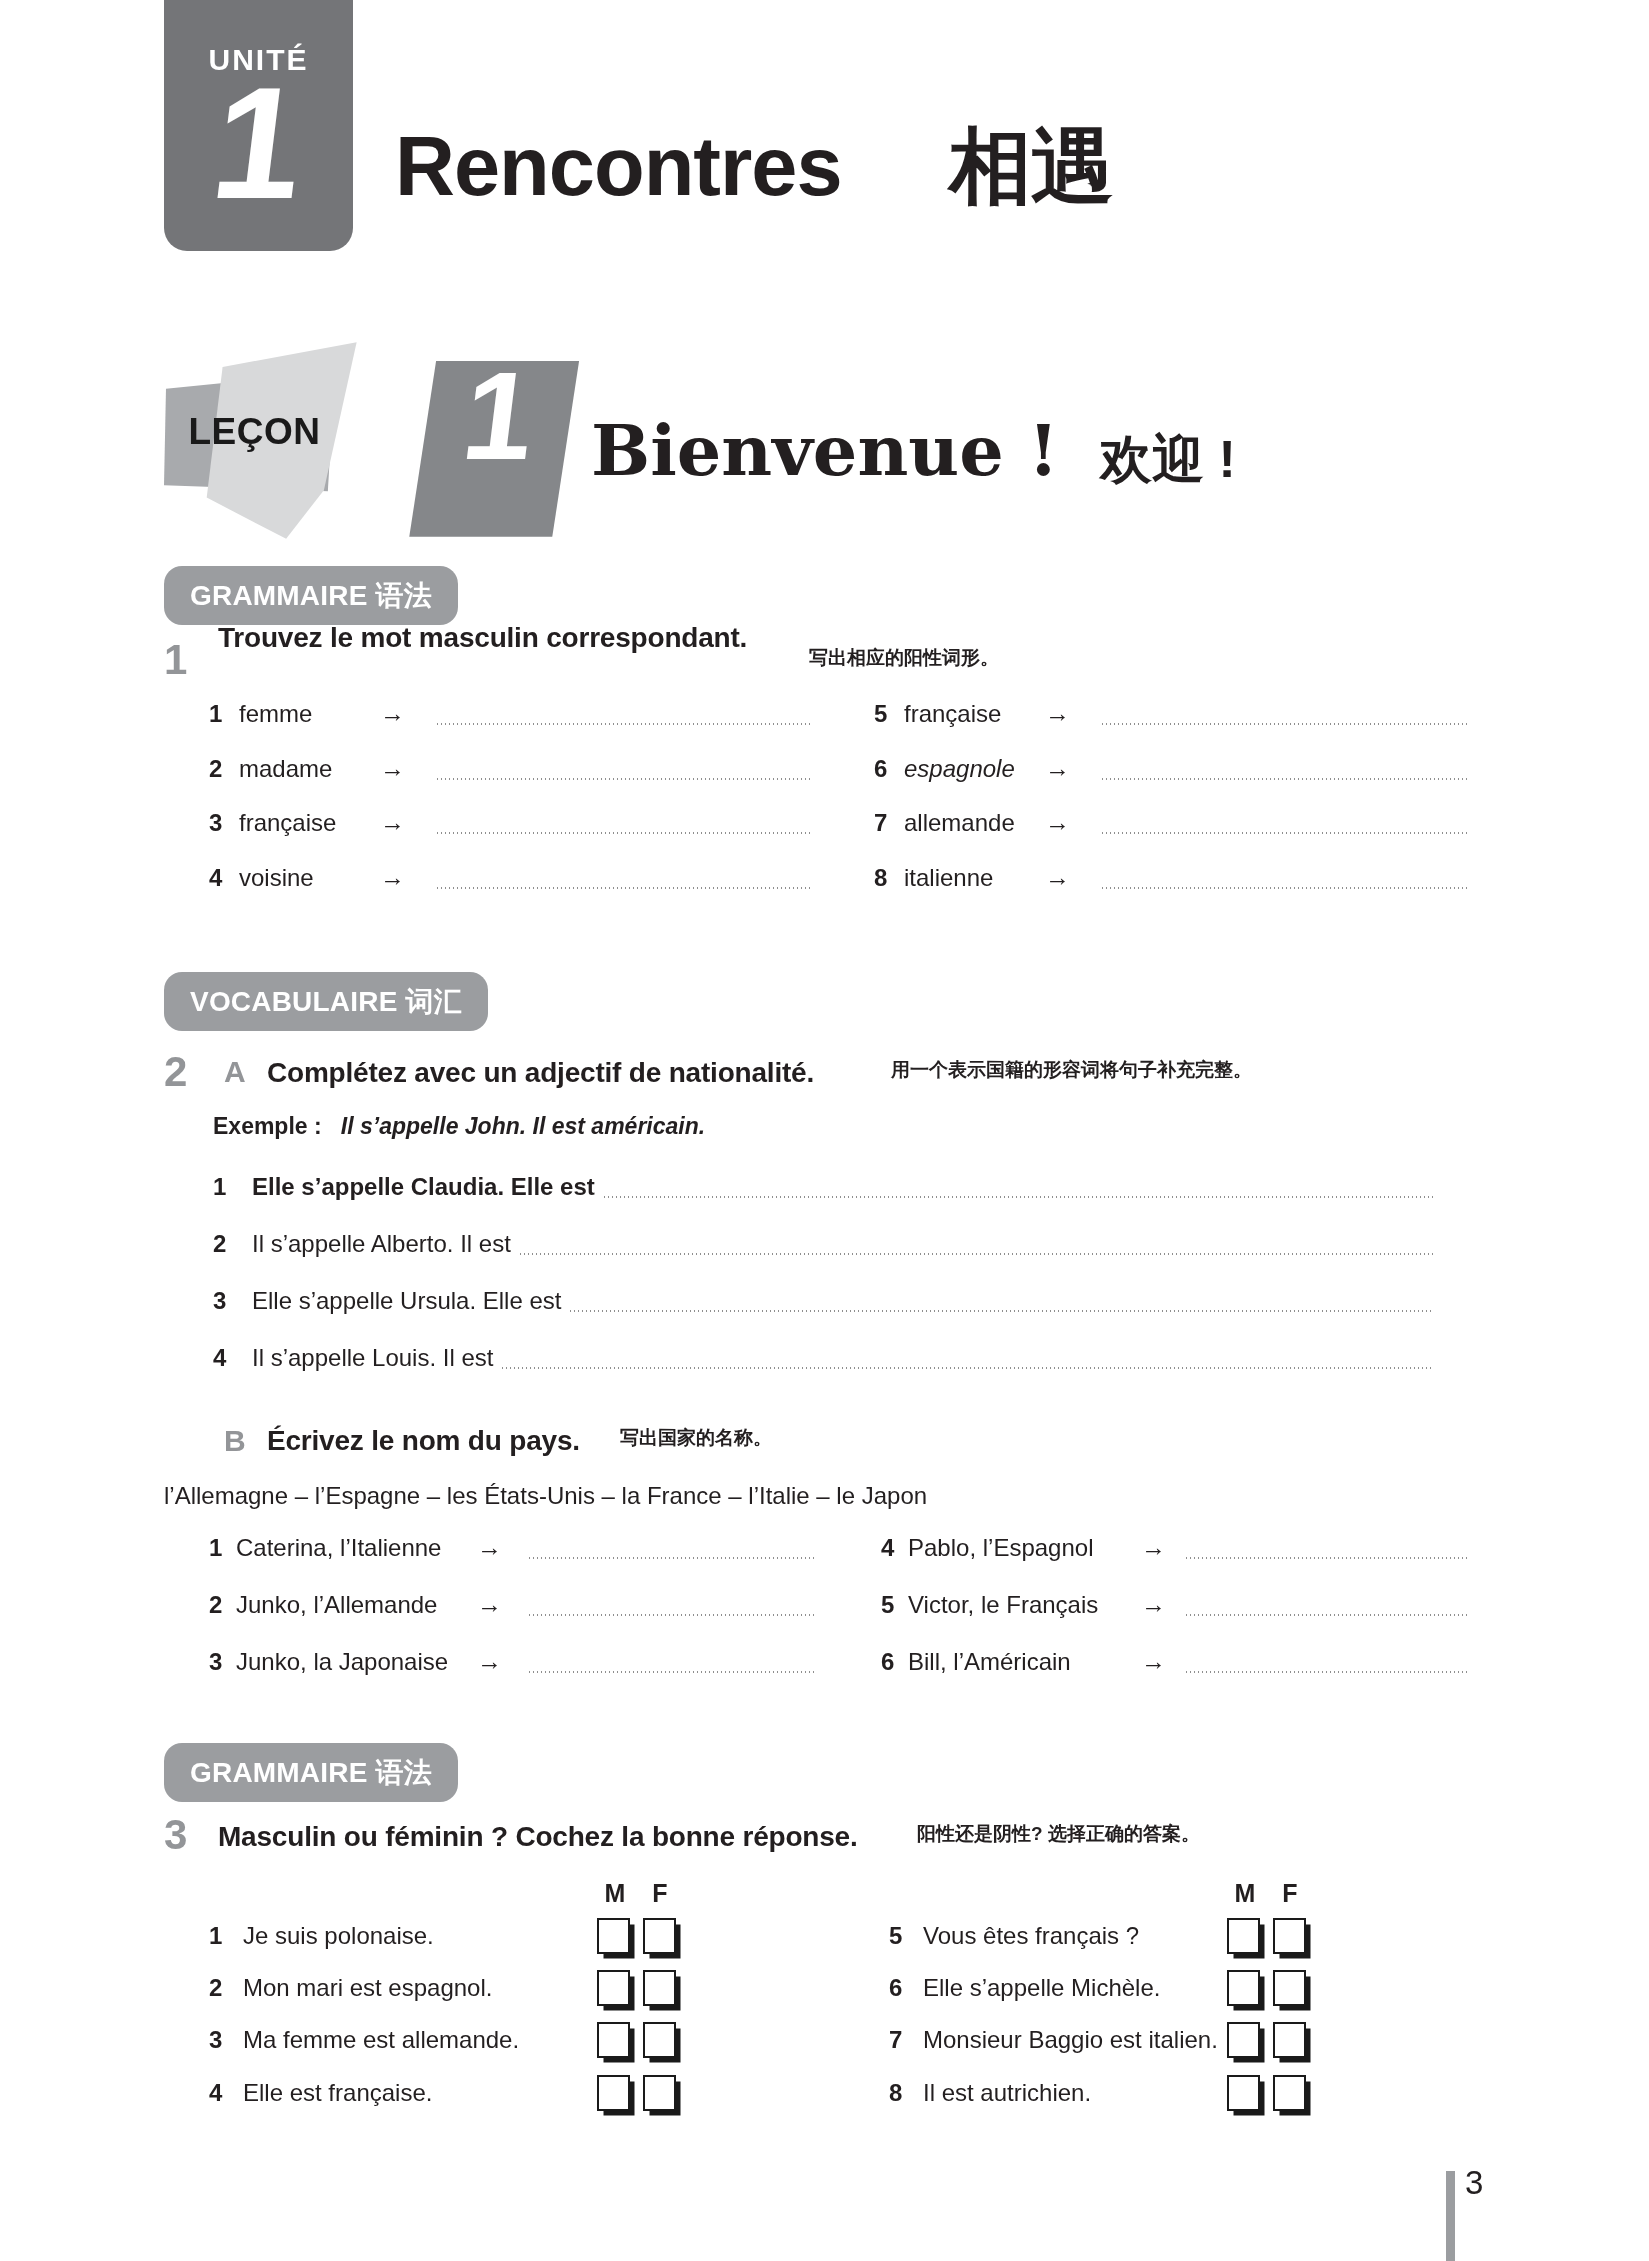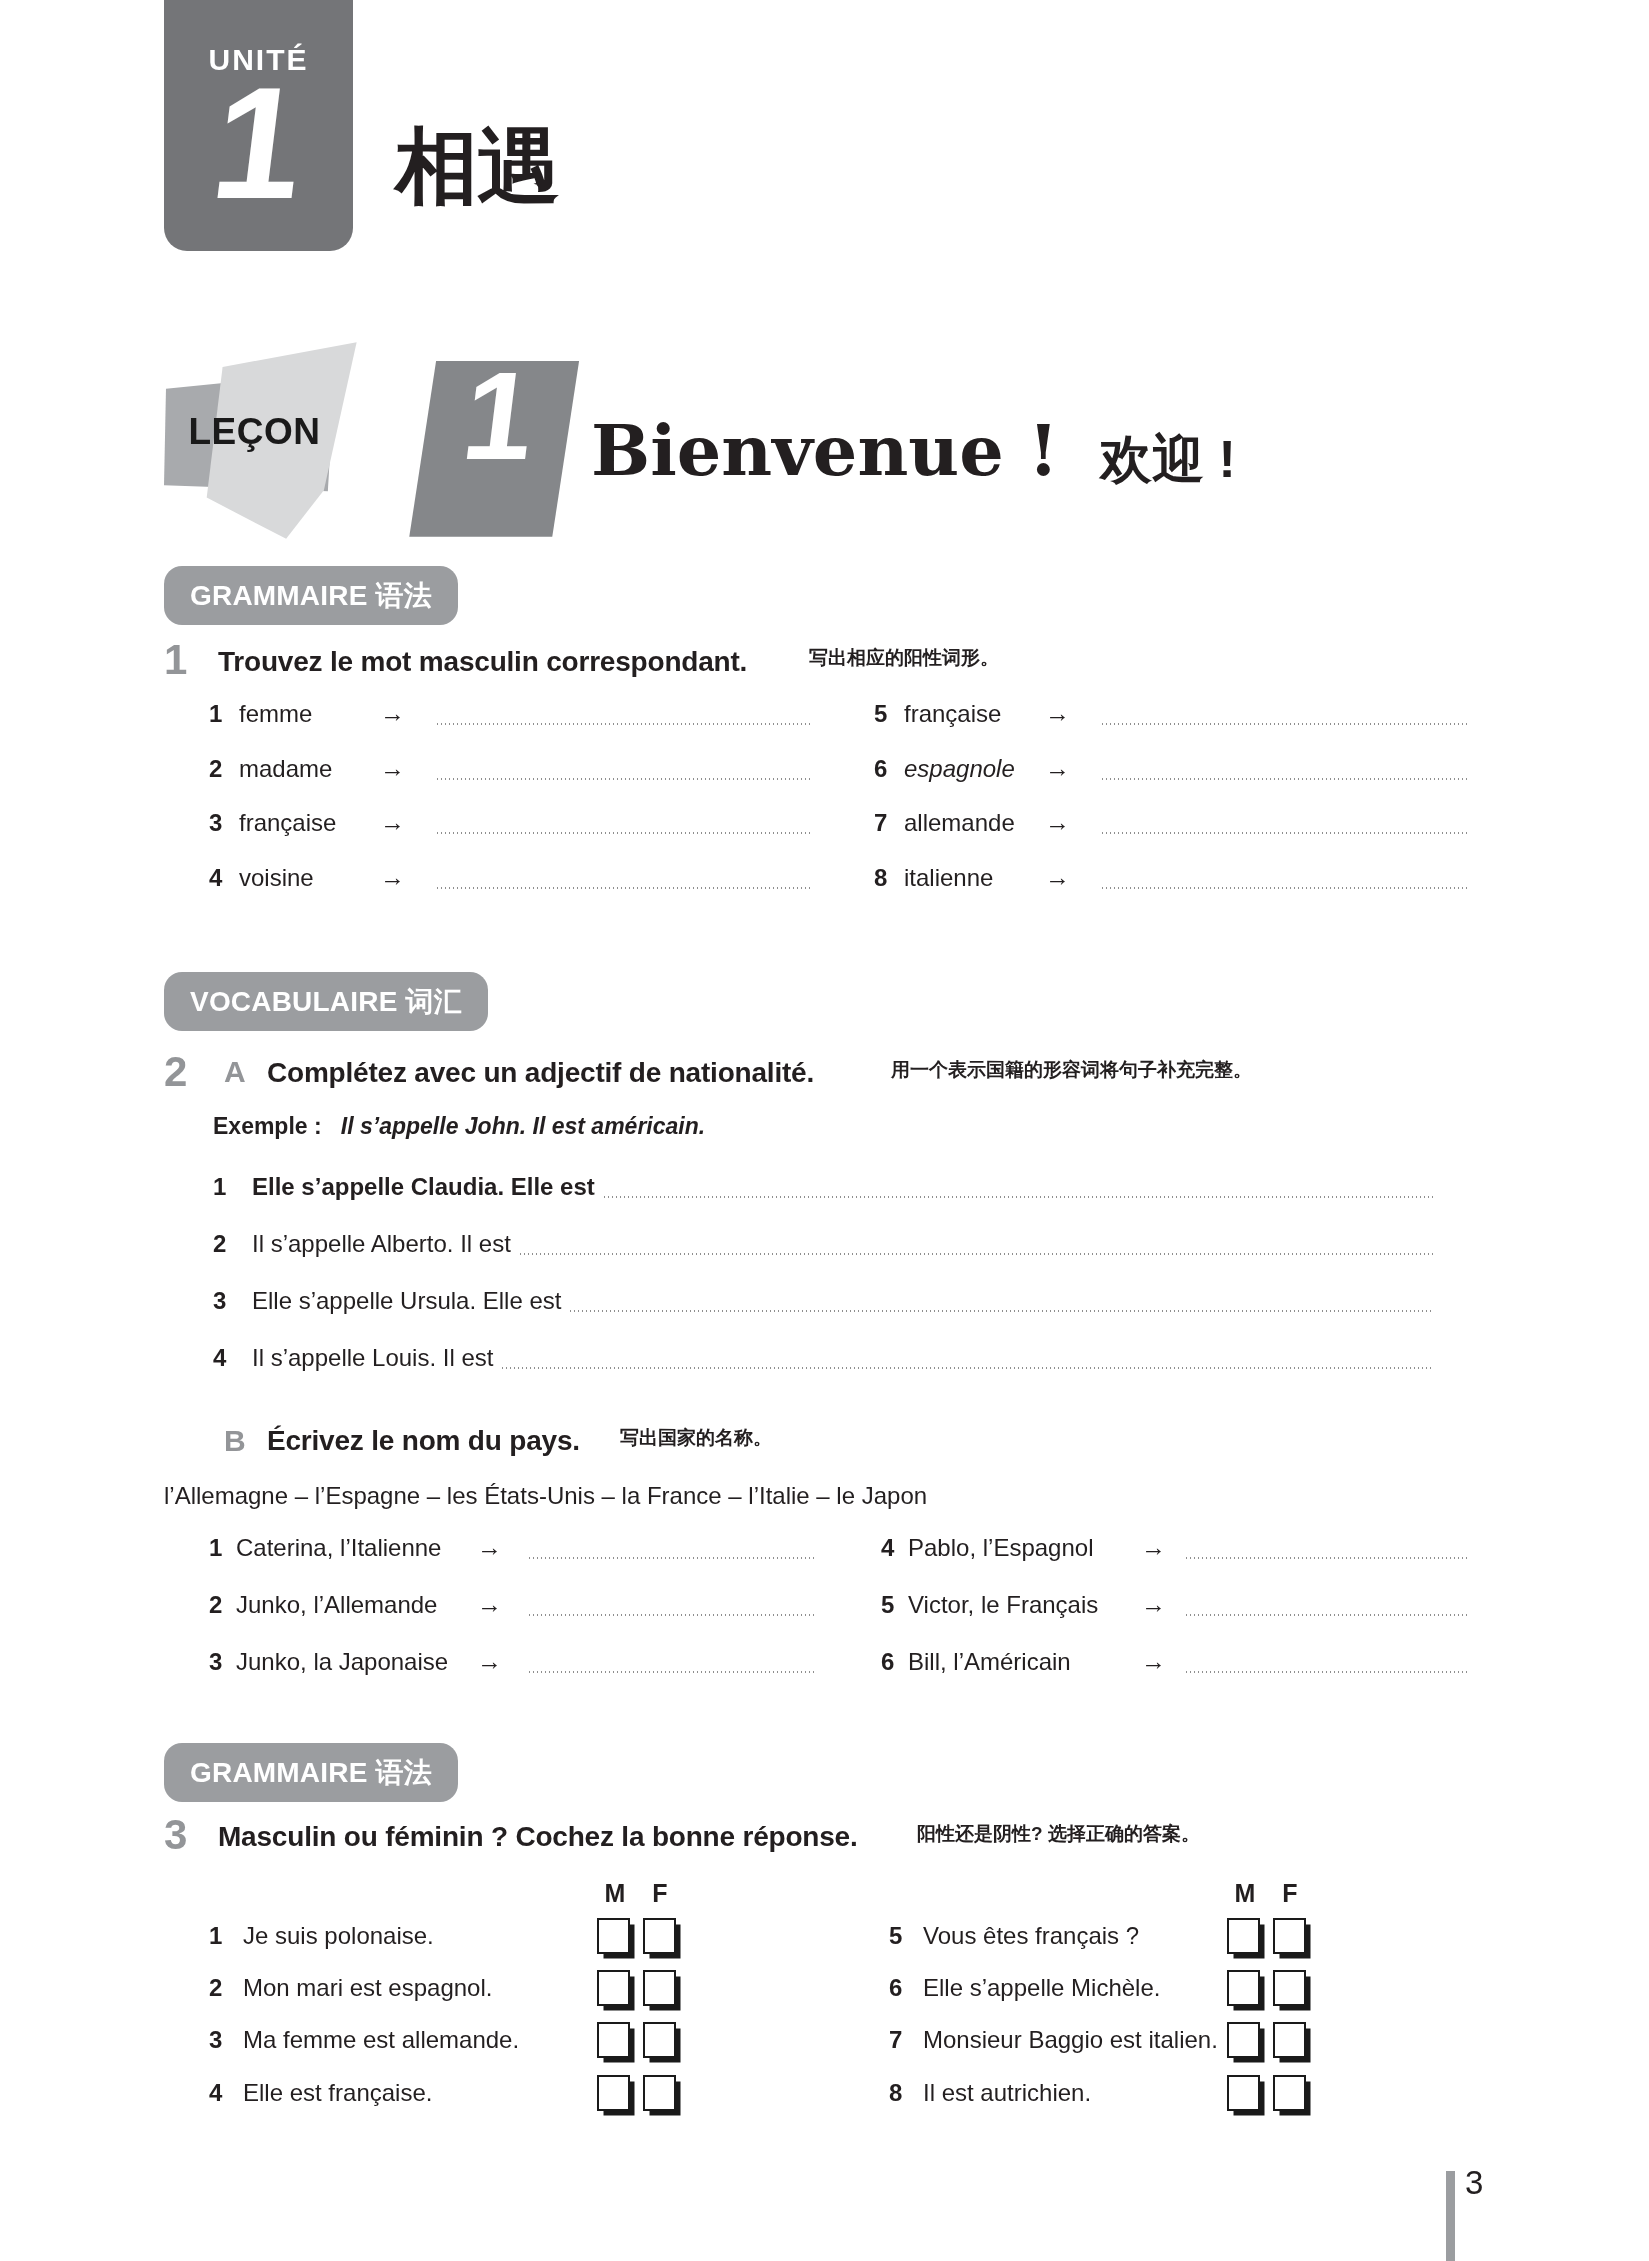"Rencontres" span { html: none -> <span>Rencontres</span> }
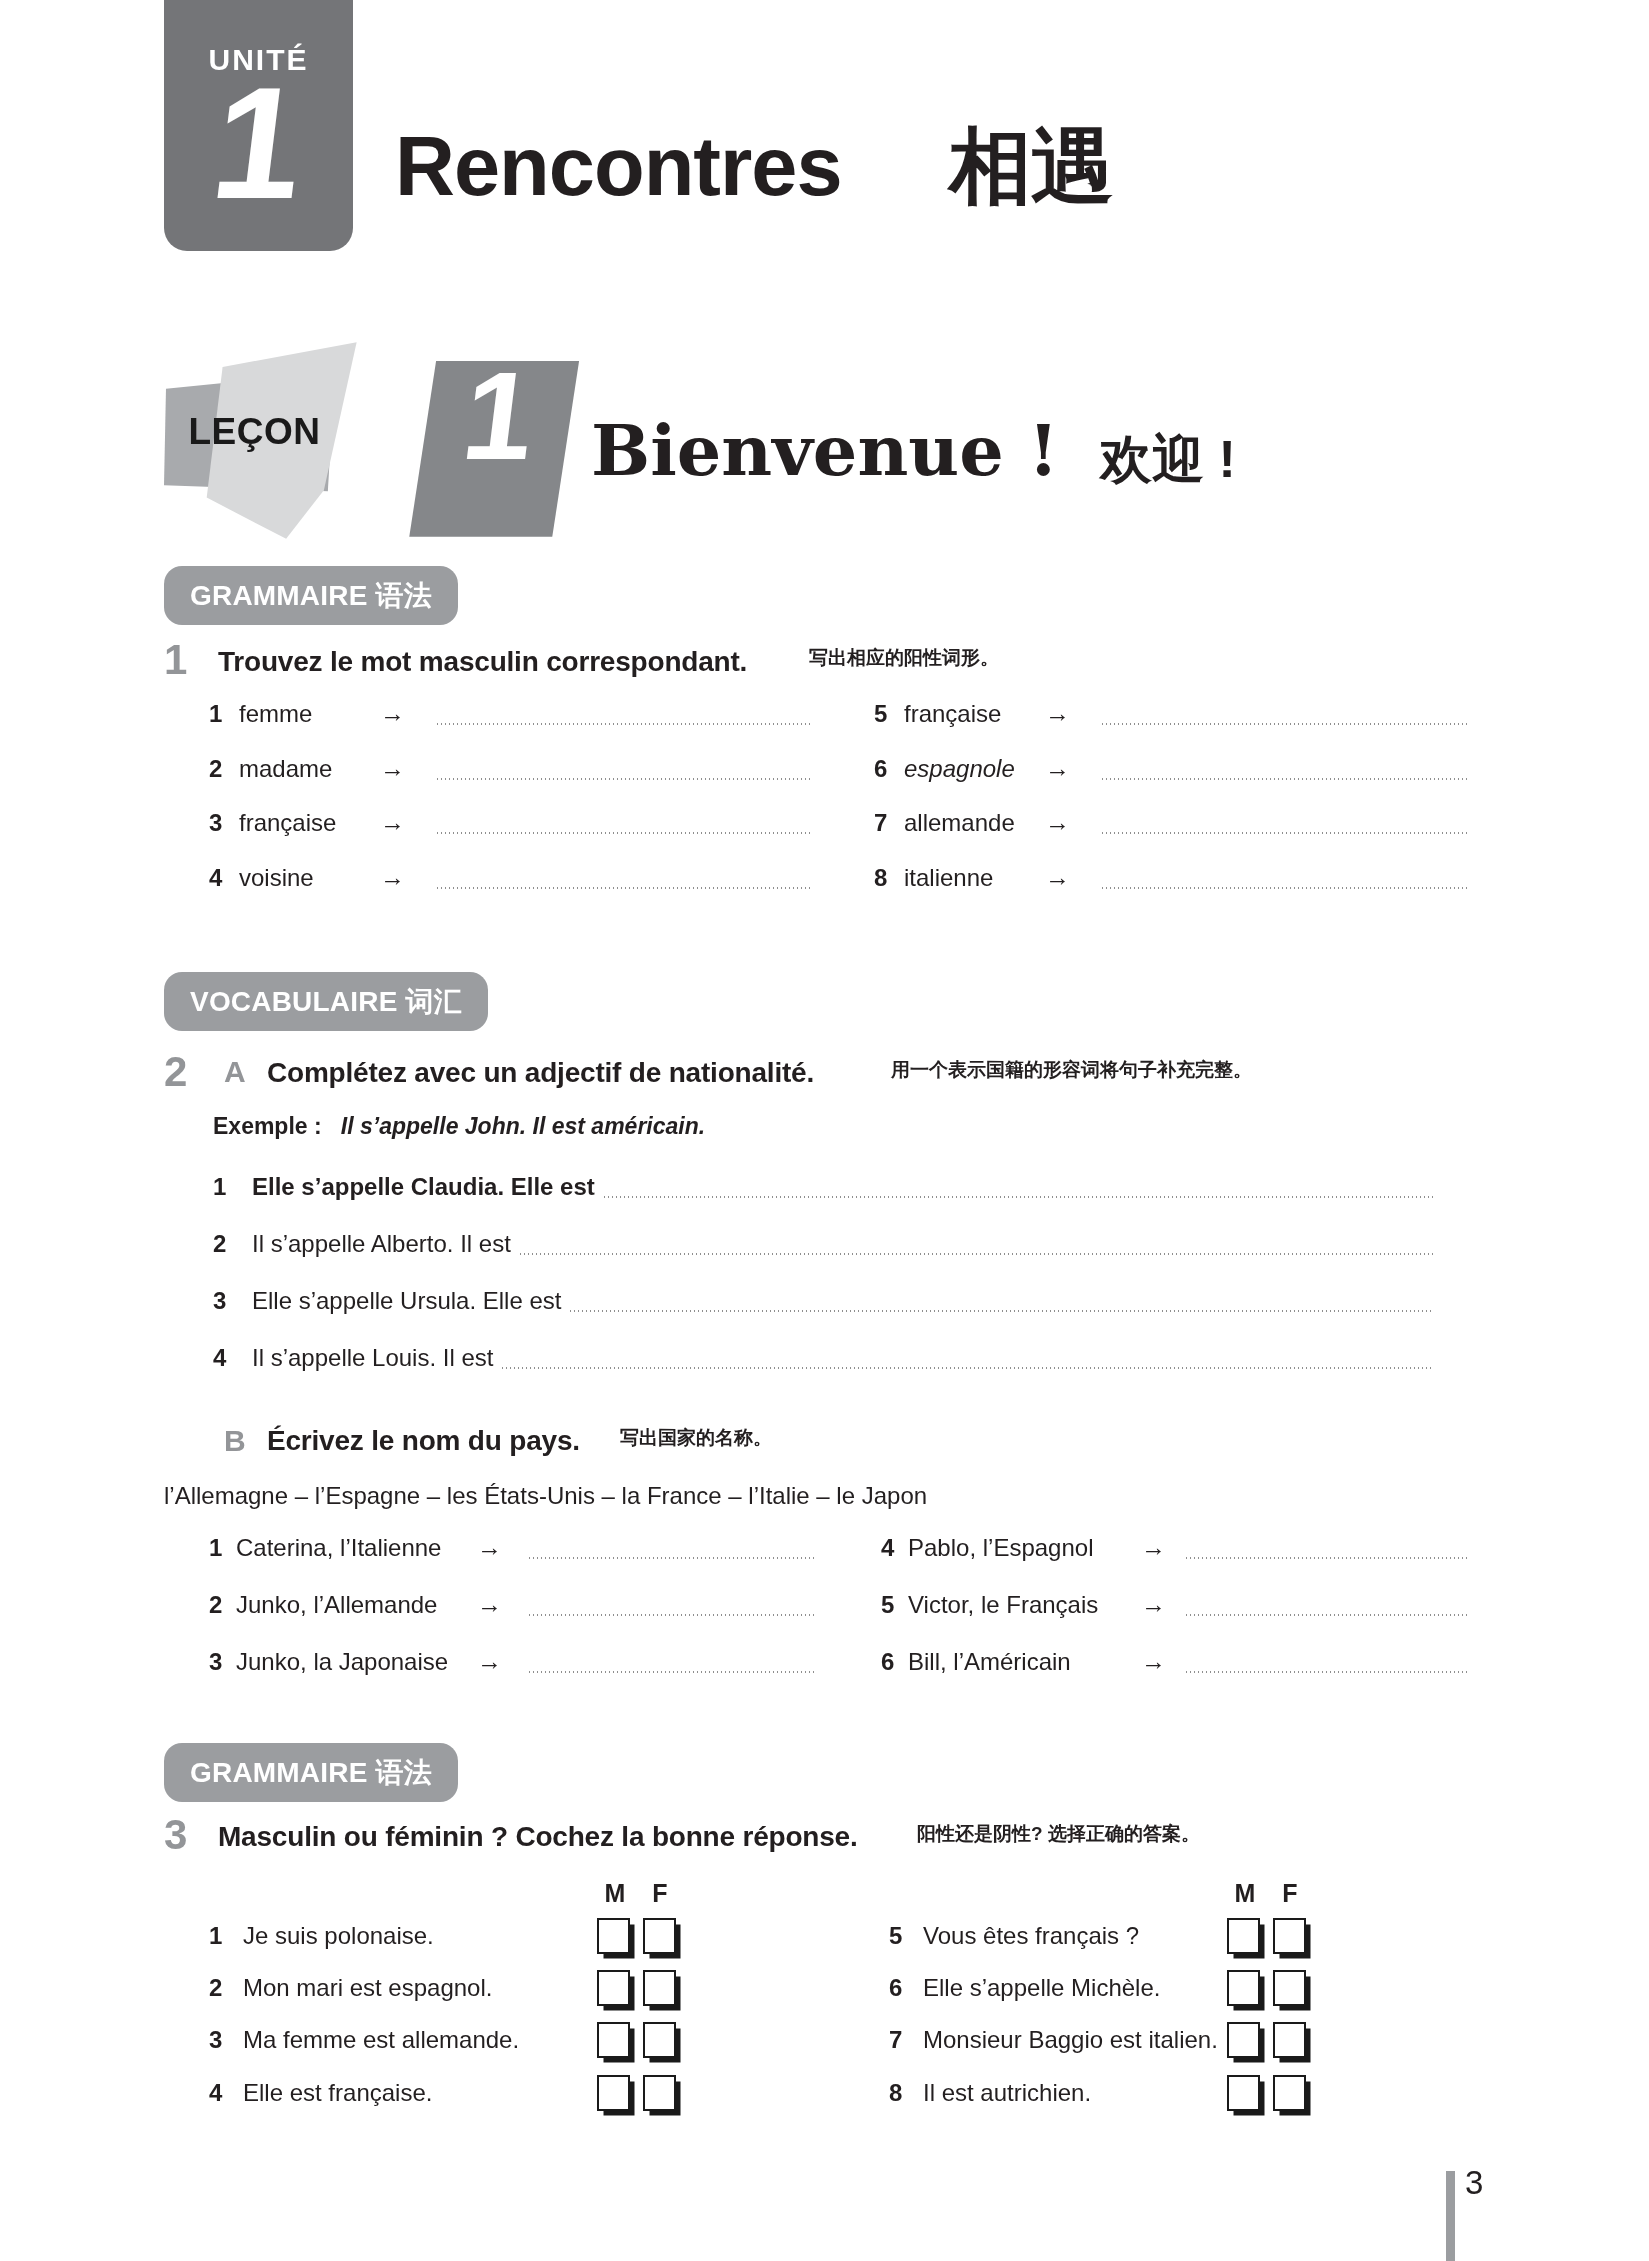"Trouvez le mot masculin correspondant." div.h-fr { top: 647px -> 623px }
